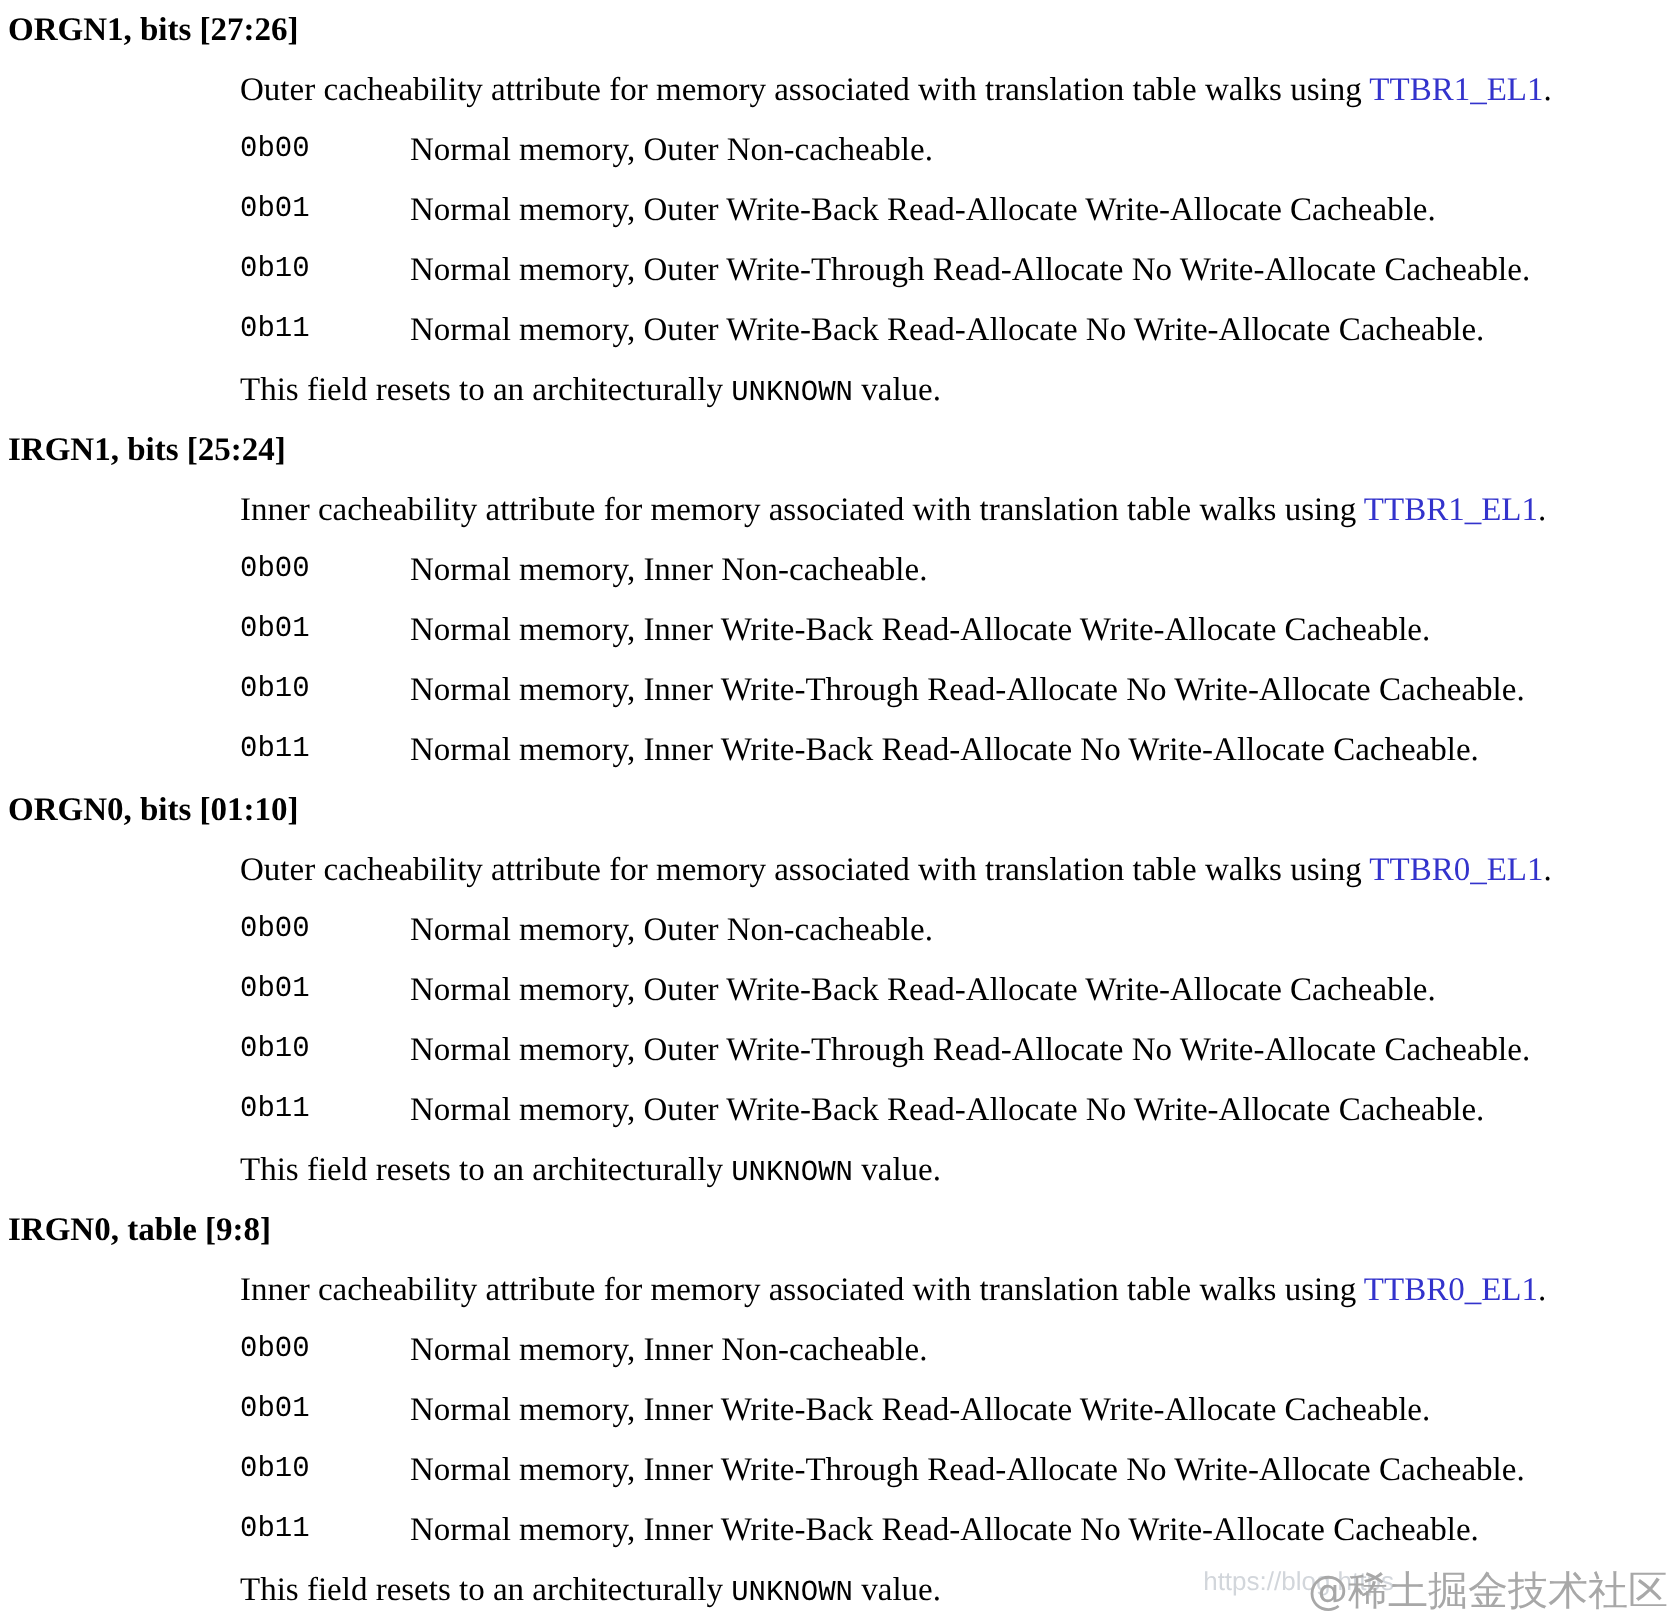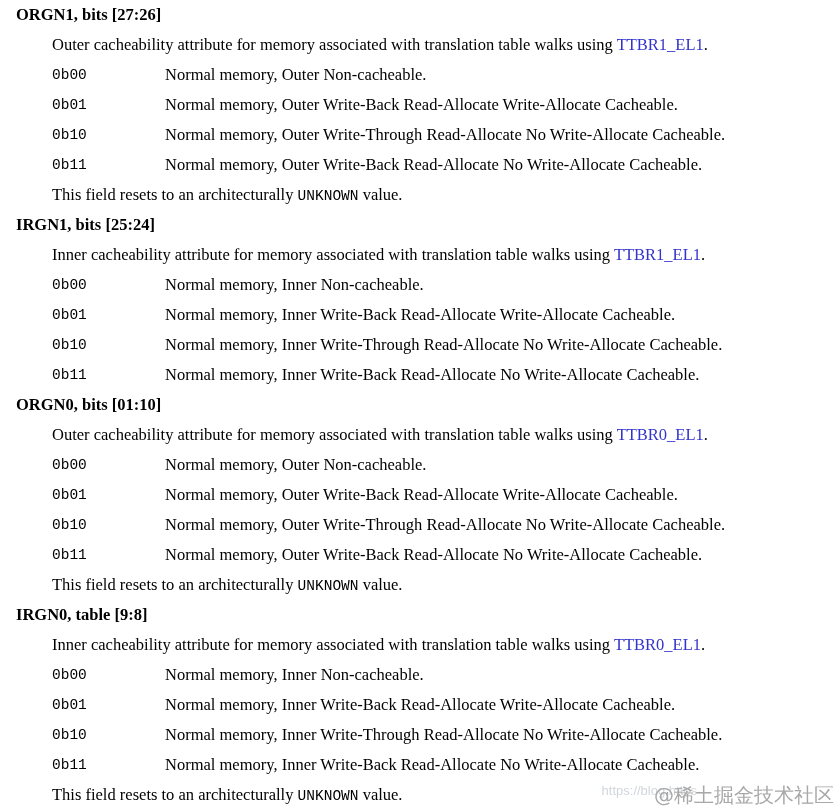"ORGN1, bits [27:26]" .heading { padding-left: 16px -> 4px }
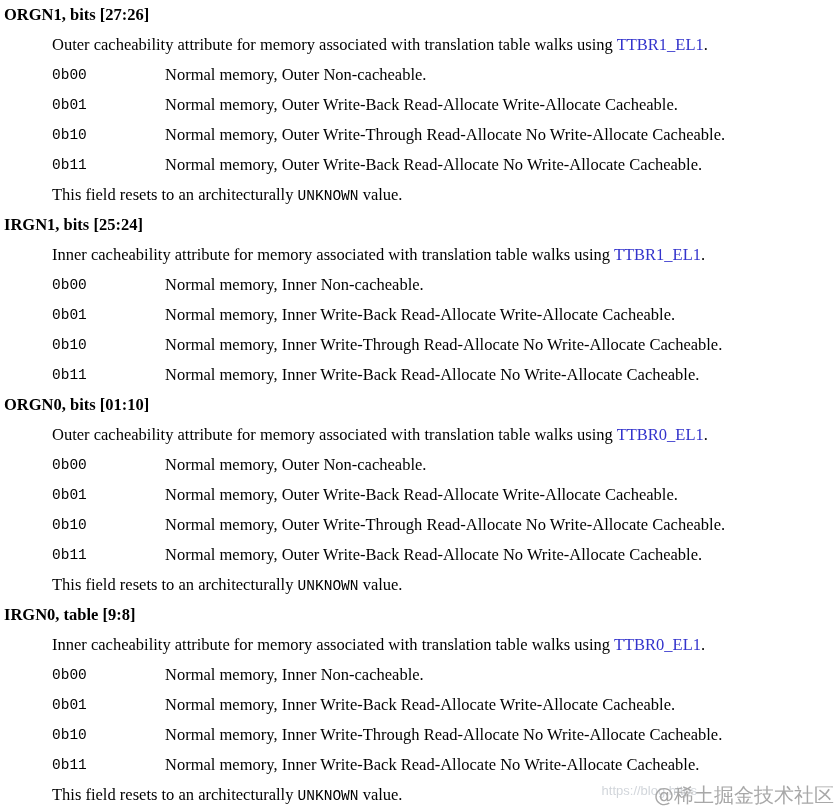"Outer cacheability attribute for memory" .indent { padding-left: 52px -> 120px }
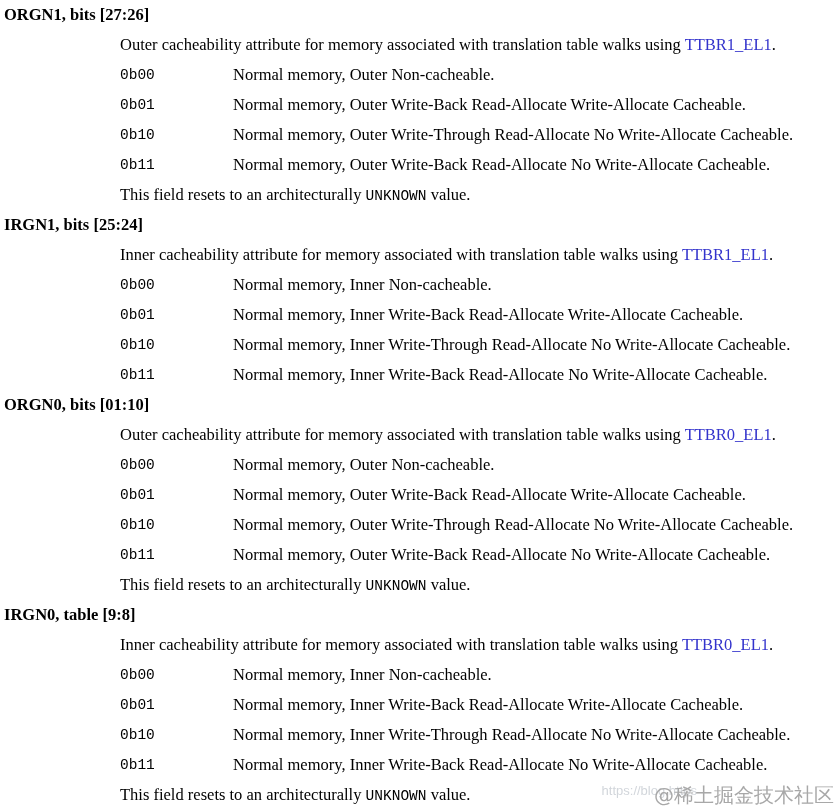"0b00" .vrow { gap: 28px -> none }
